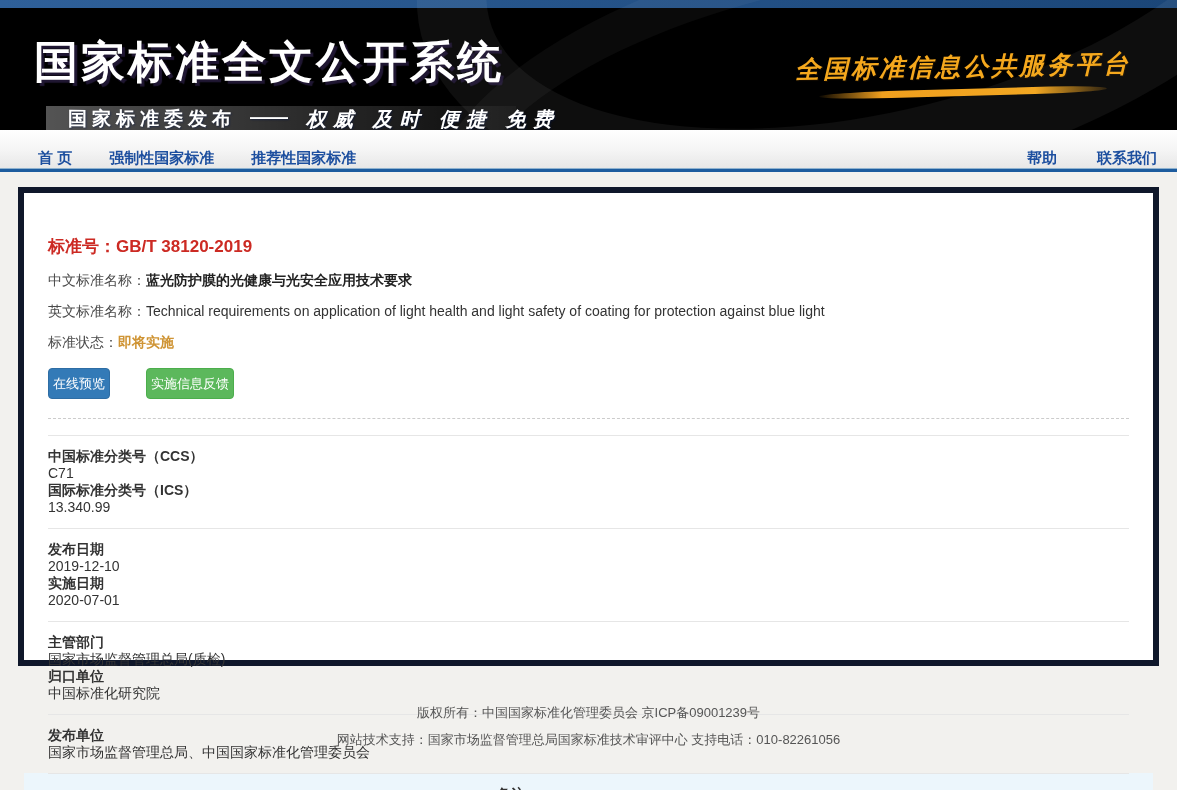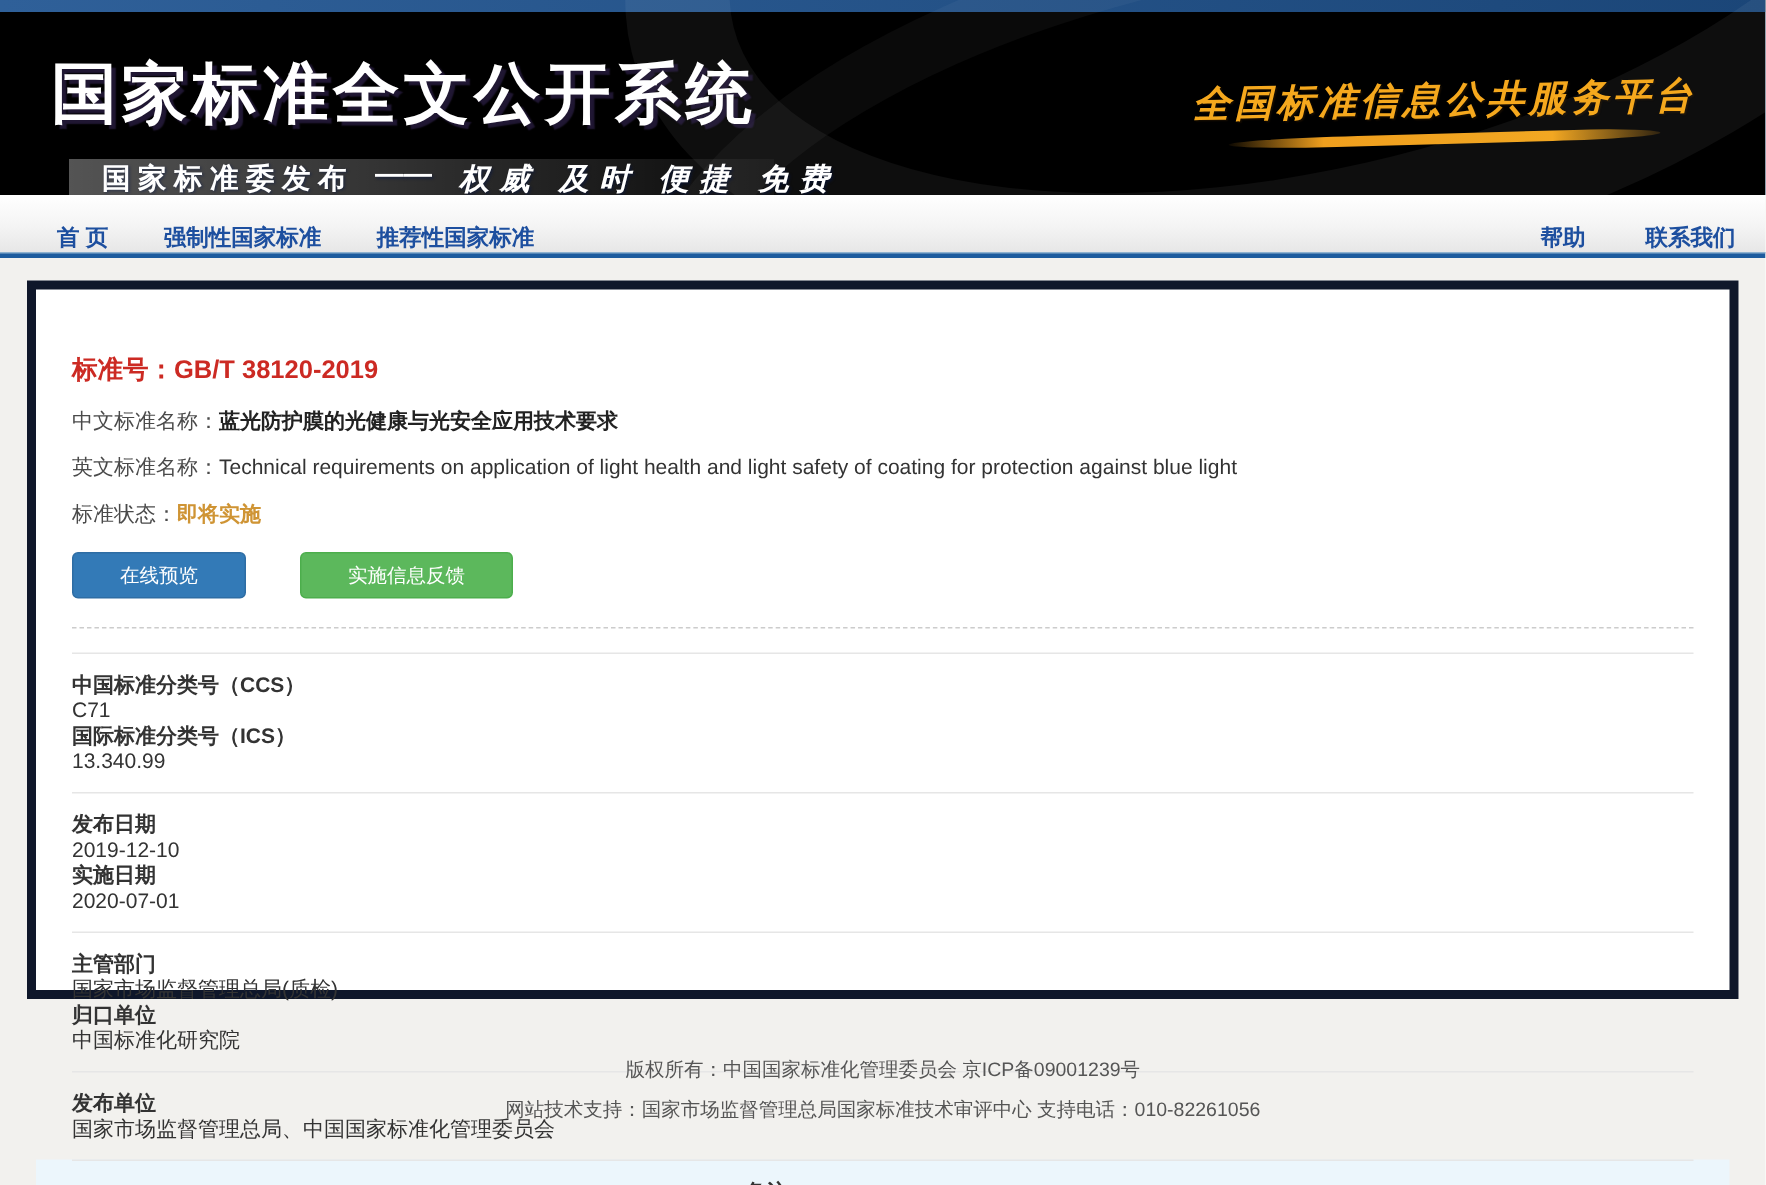"在线预览" .btn { padding: 8px 31px -> 8px 4px }
